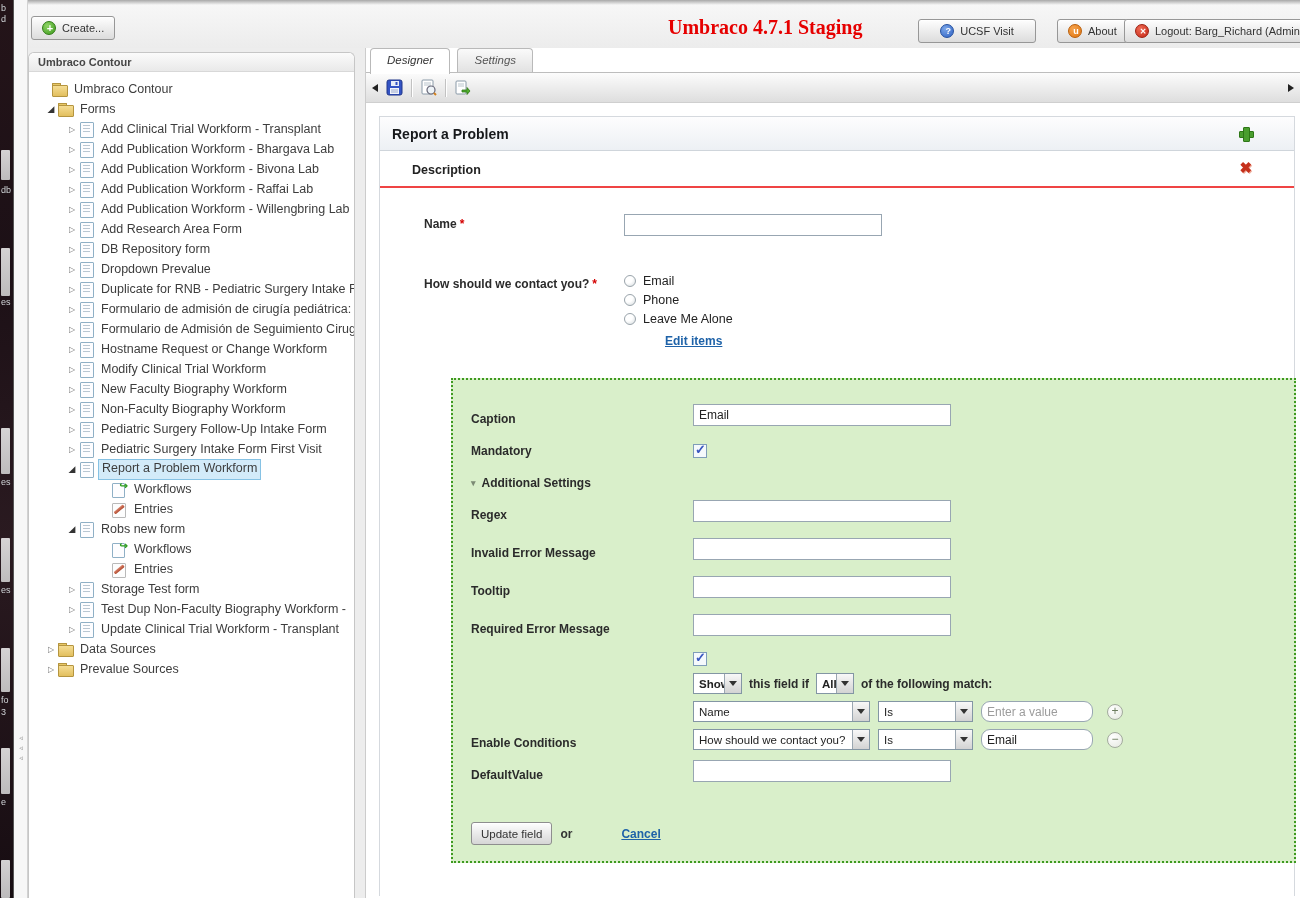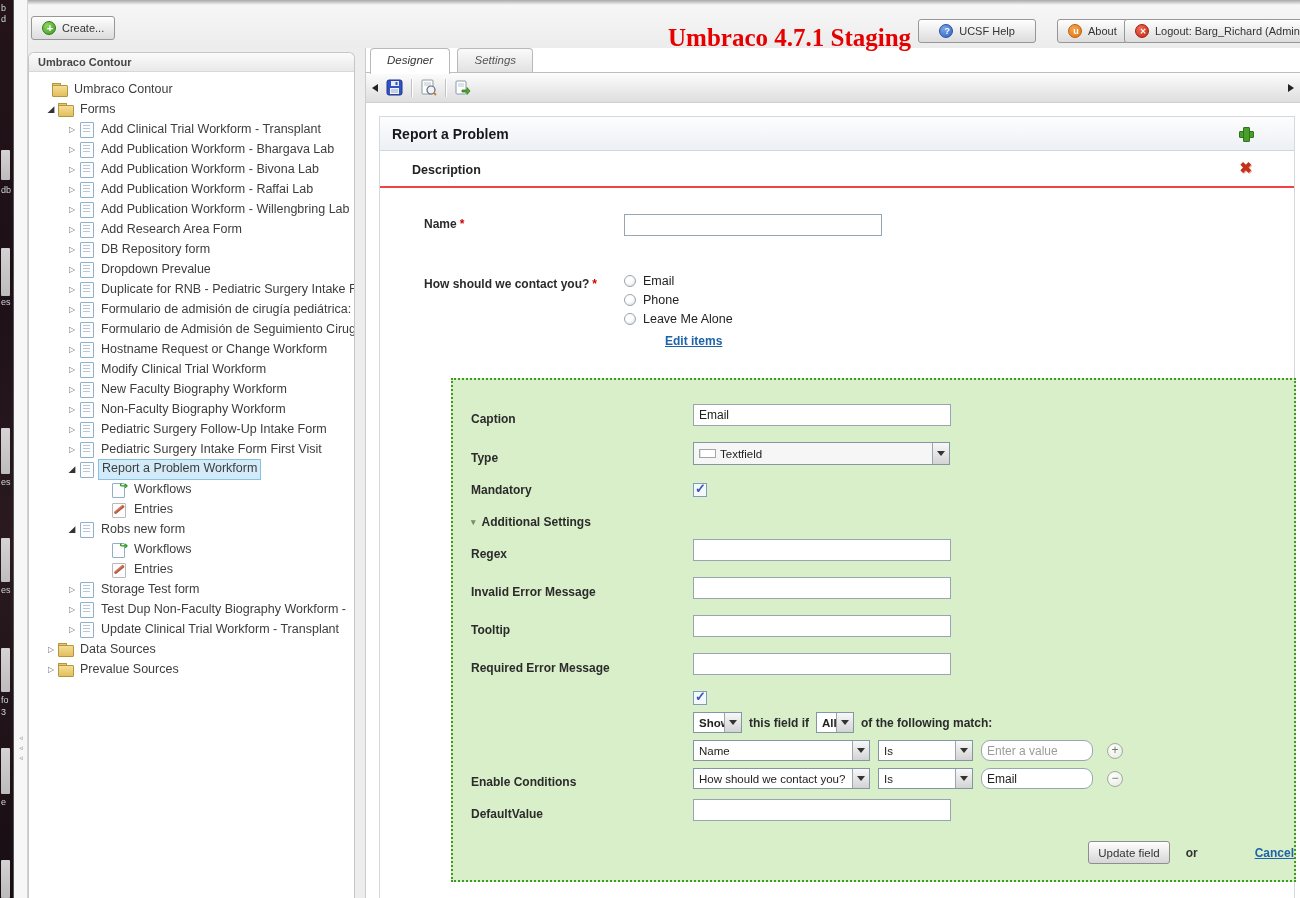"Umbraco 4.7.1 Staging" .app-title { font-size: 25px -> 20px; top: 24px -> 16px }
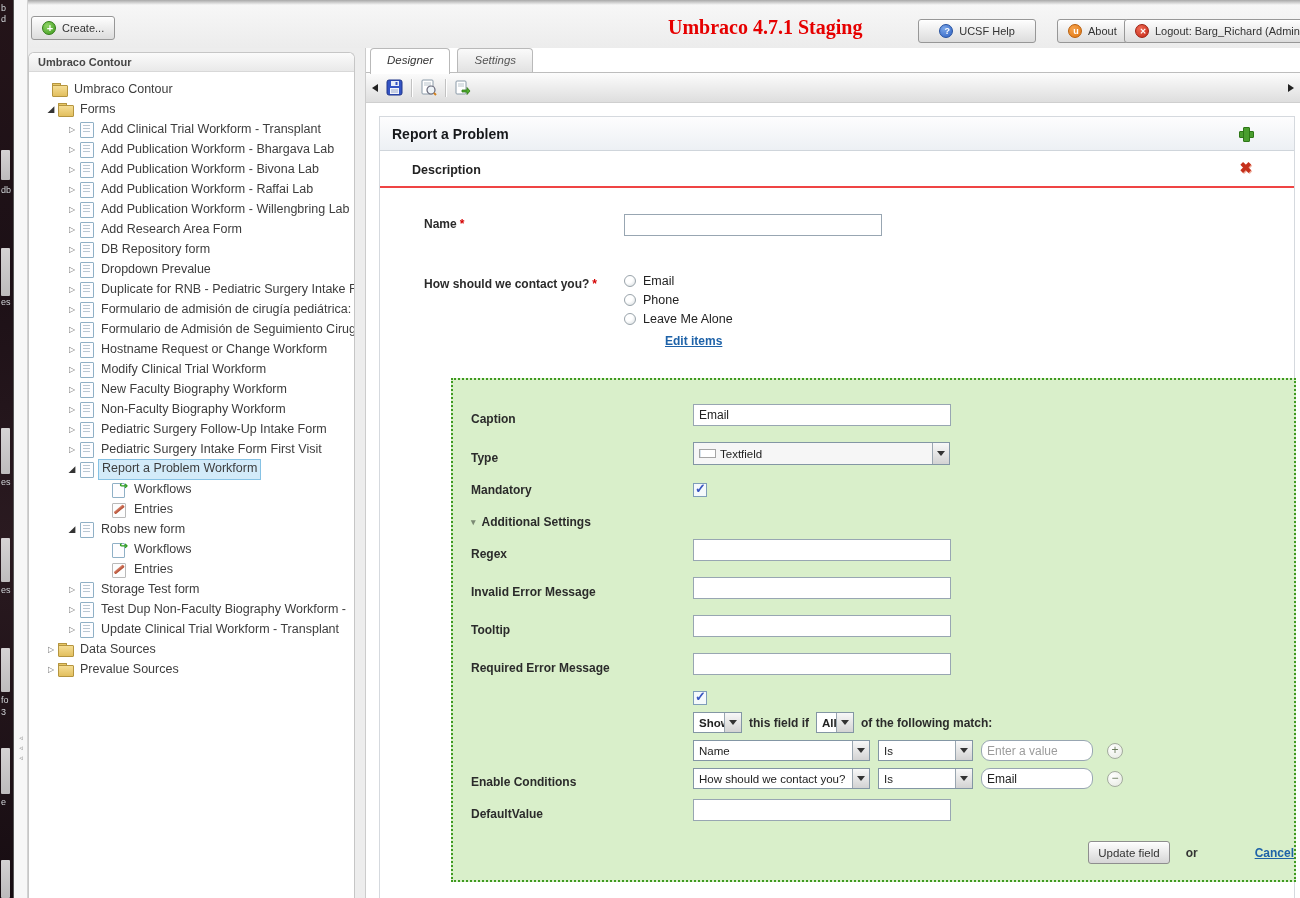"UCSF Help" span { text: Help -> Visit }
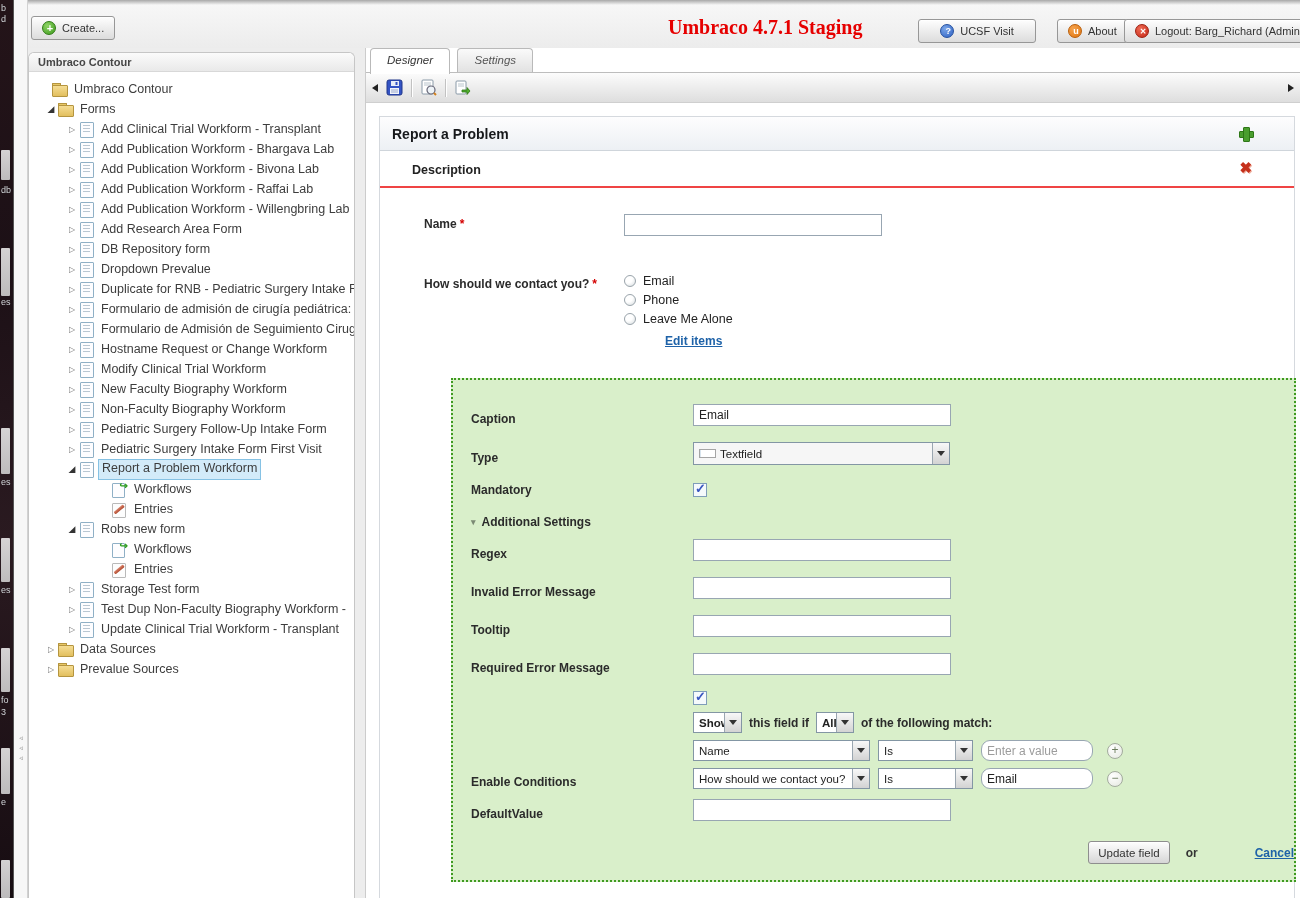"Type" div.grow { html: <div> <div>Type</div> <div> <span> <span></span> <span>Textfield</span> </span> <span></span> </div> </div> -> none }
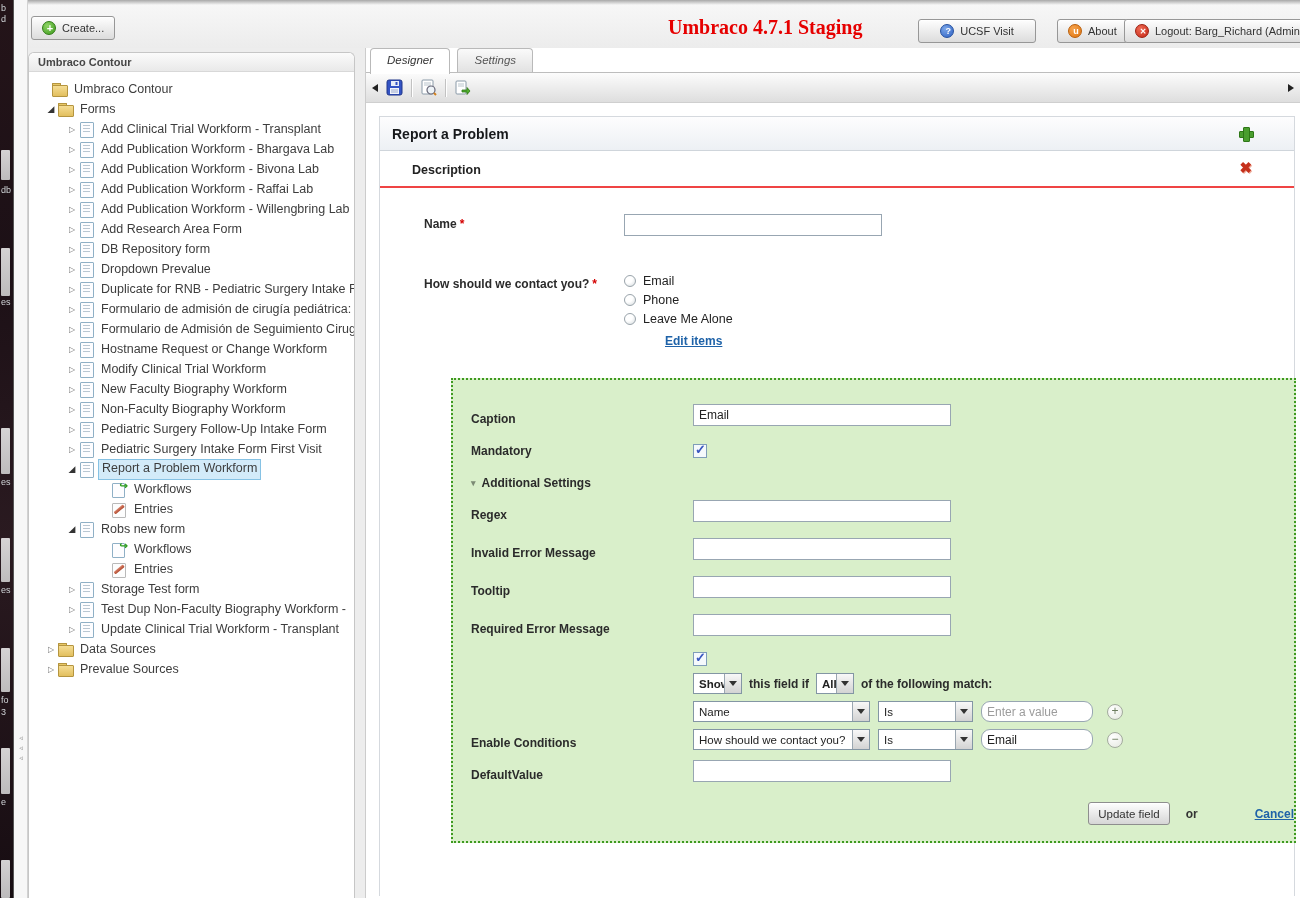"Update field" .btn-row { gap: 16px -> 8px; justify-content: flex-end -> none; margin-top: 20px -> 40px }
